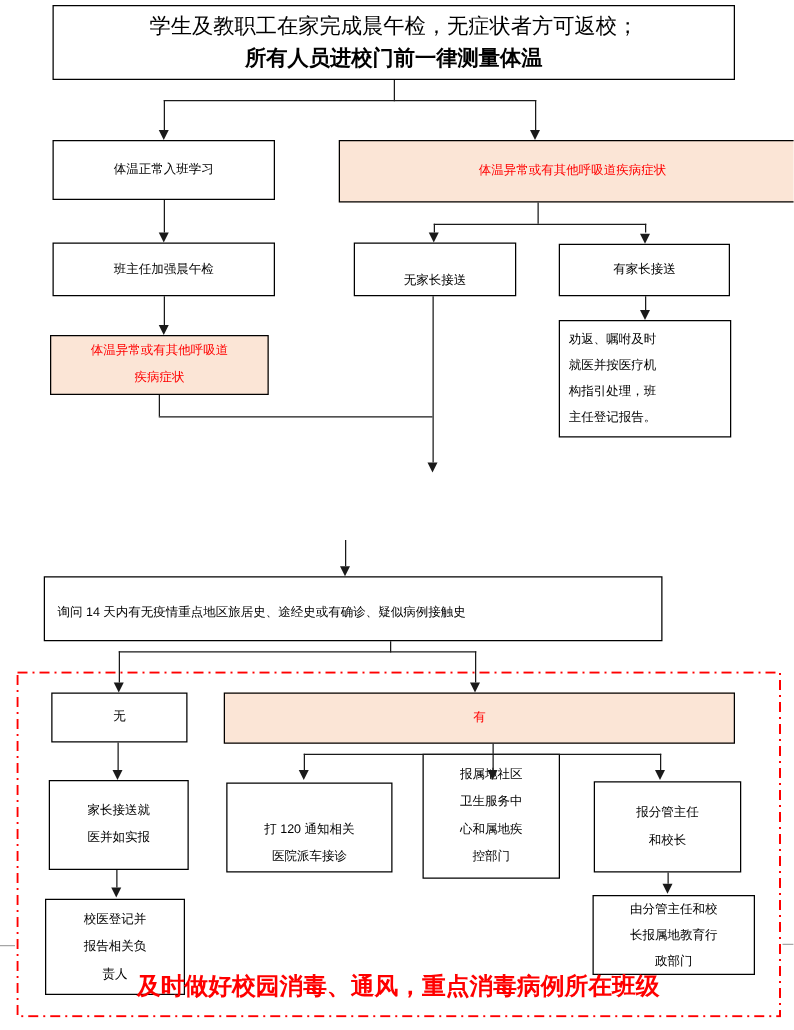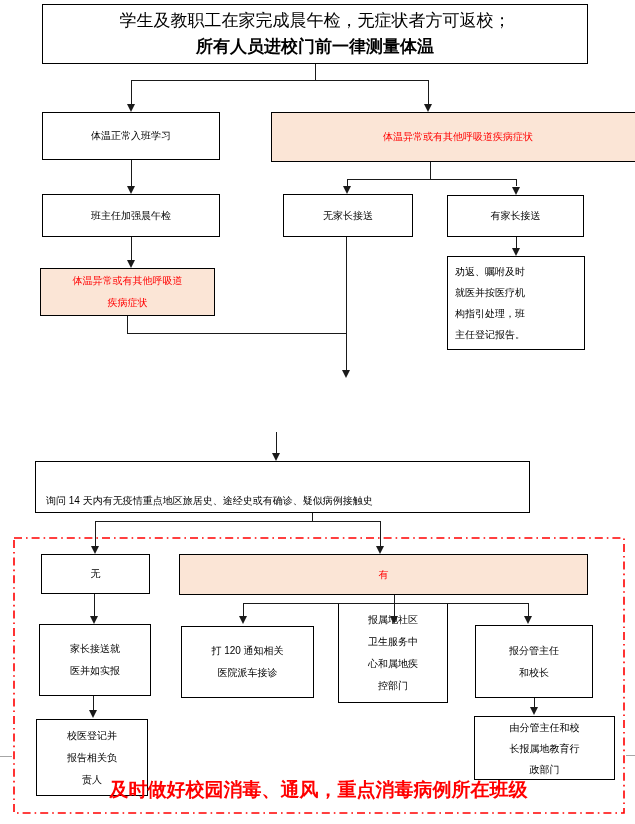"无家长接送" div.node { justify-content: none -> flex-end }
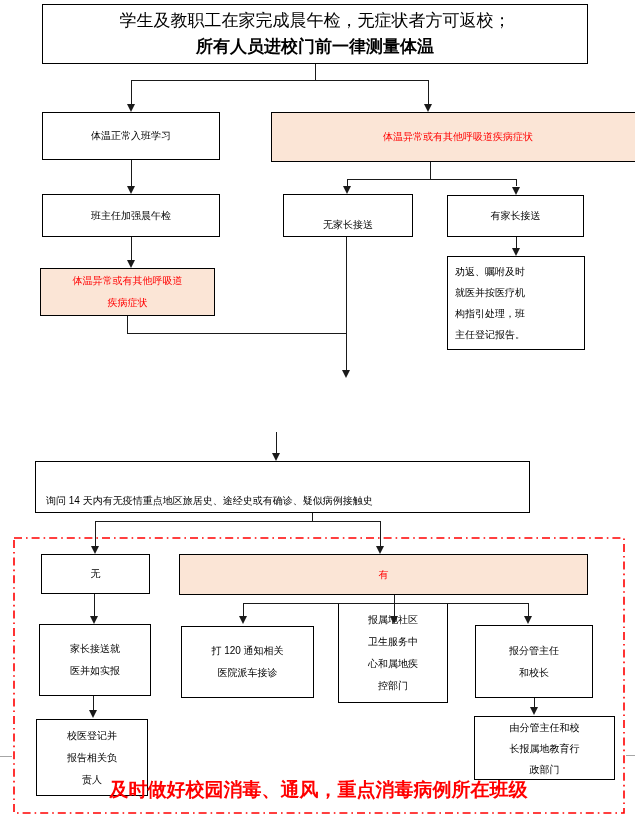"询问 14 天内有无疫情重点地区旅居史、途经史或有确诊、疑似病例接触史" .top-left-align { justify-content: flex-end -> center }
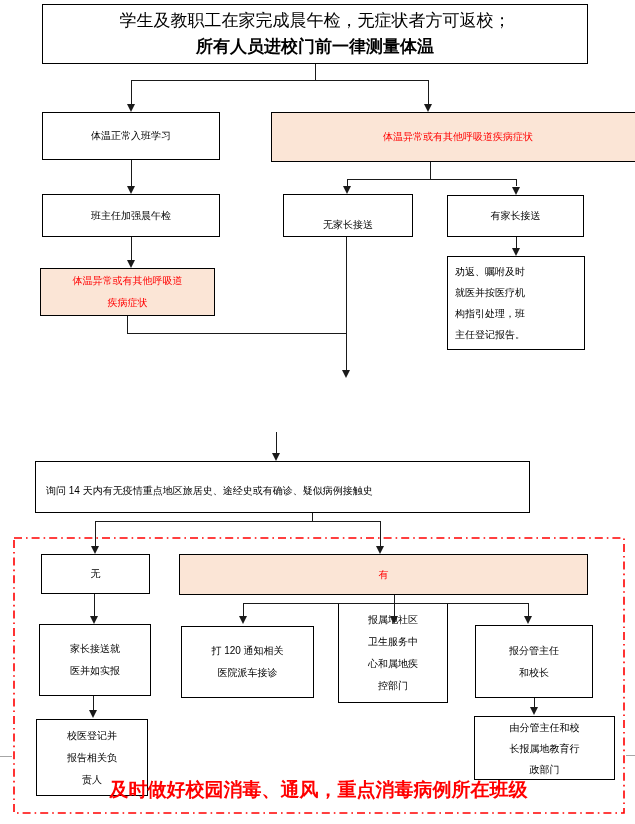"打 120 通知相关" div.node { justify-content: none -> flex-end }
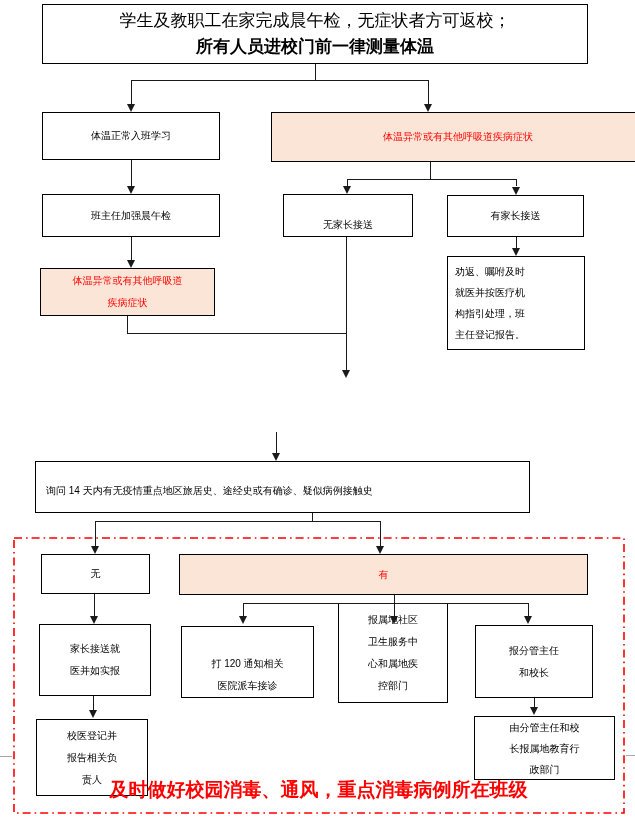"由分管主任和校" div.node { width: 141px -> 130px }
